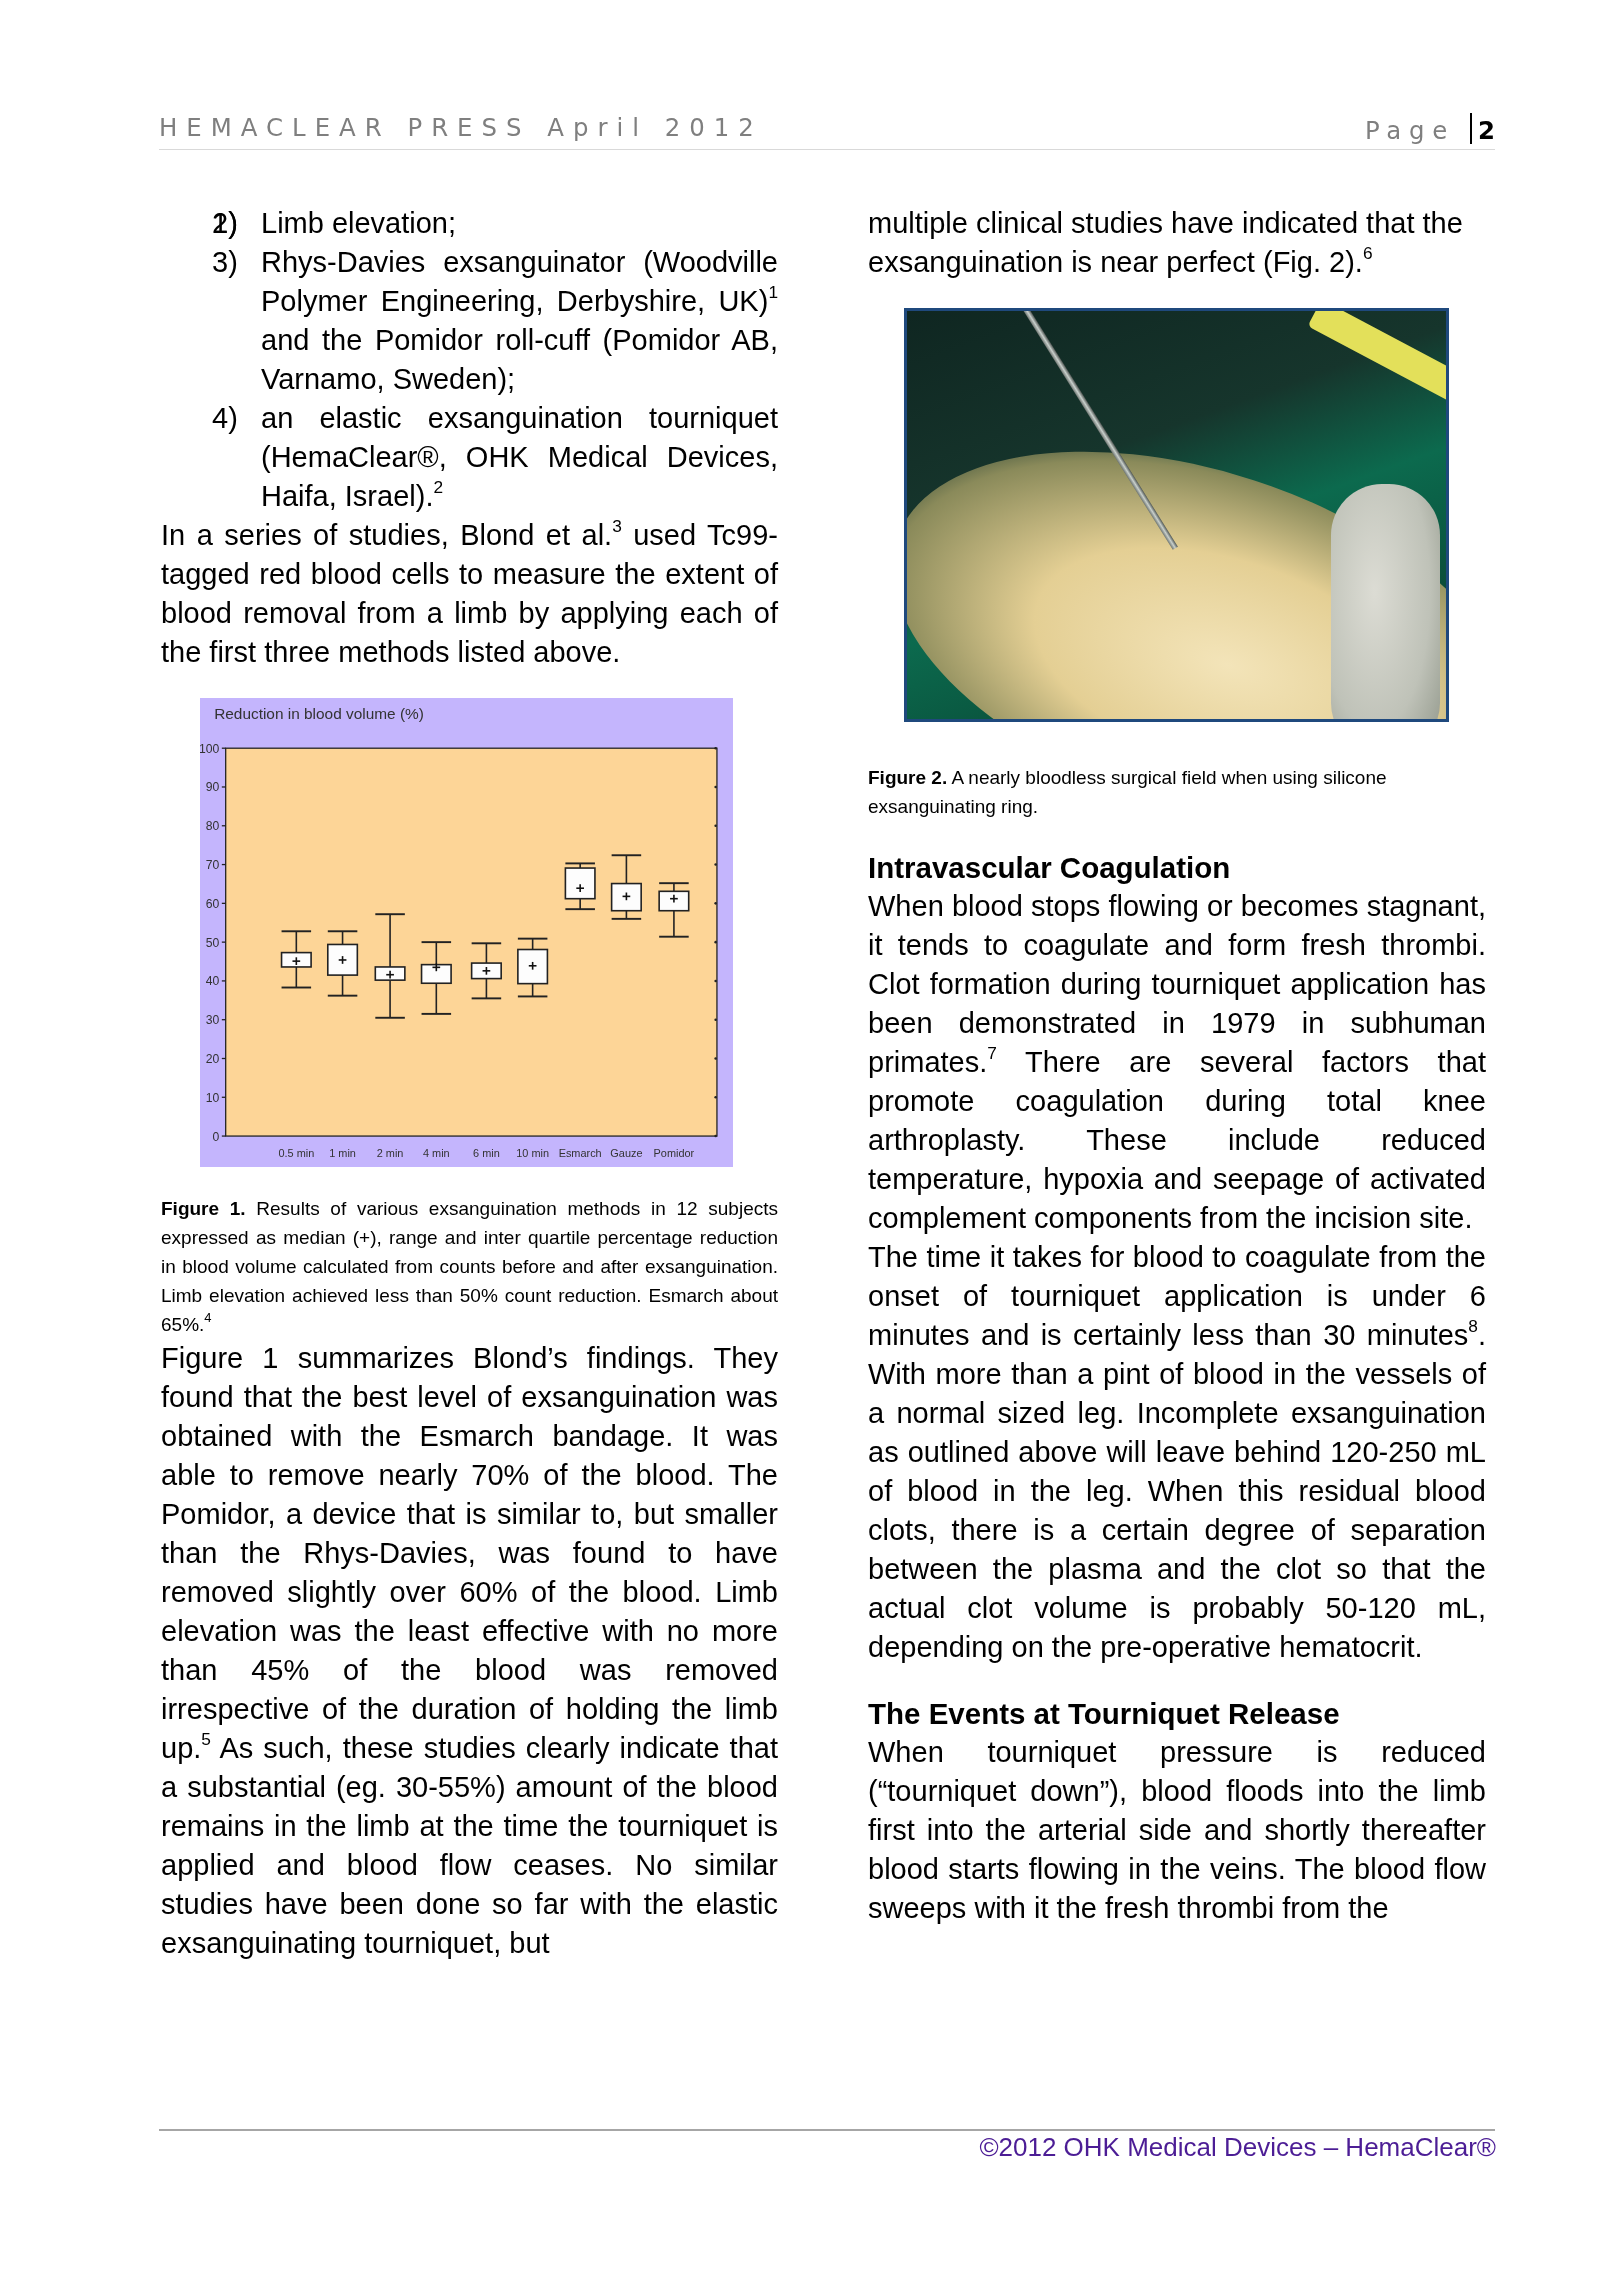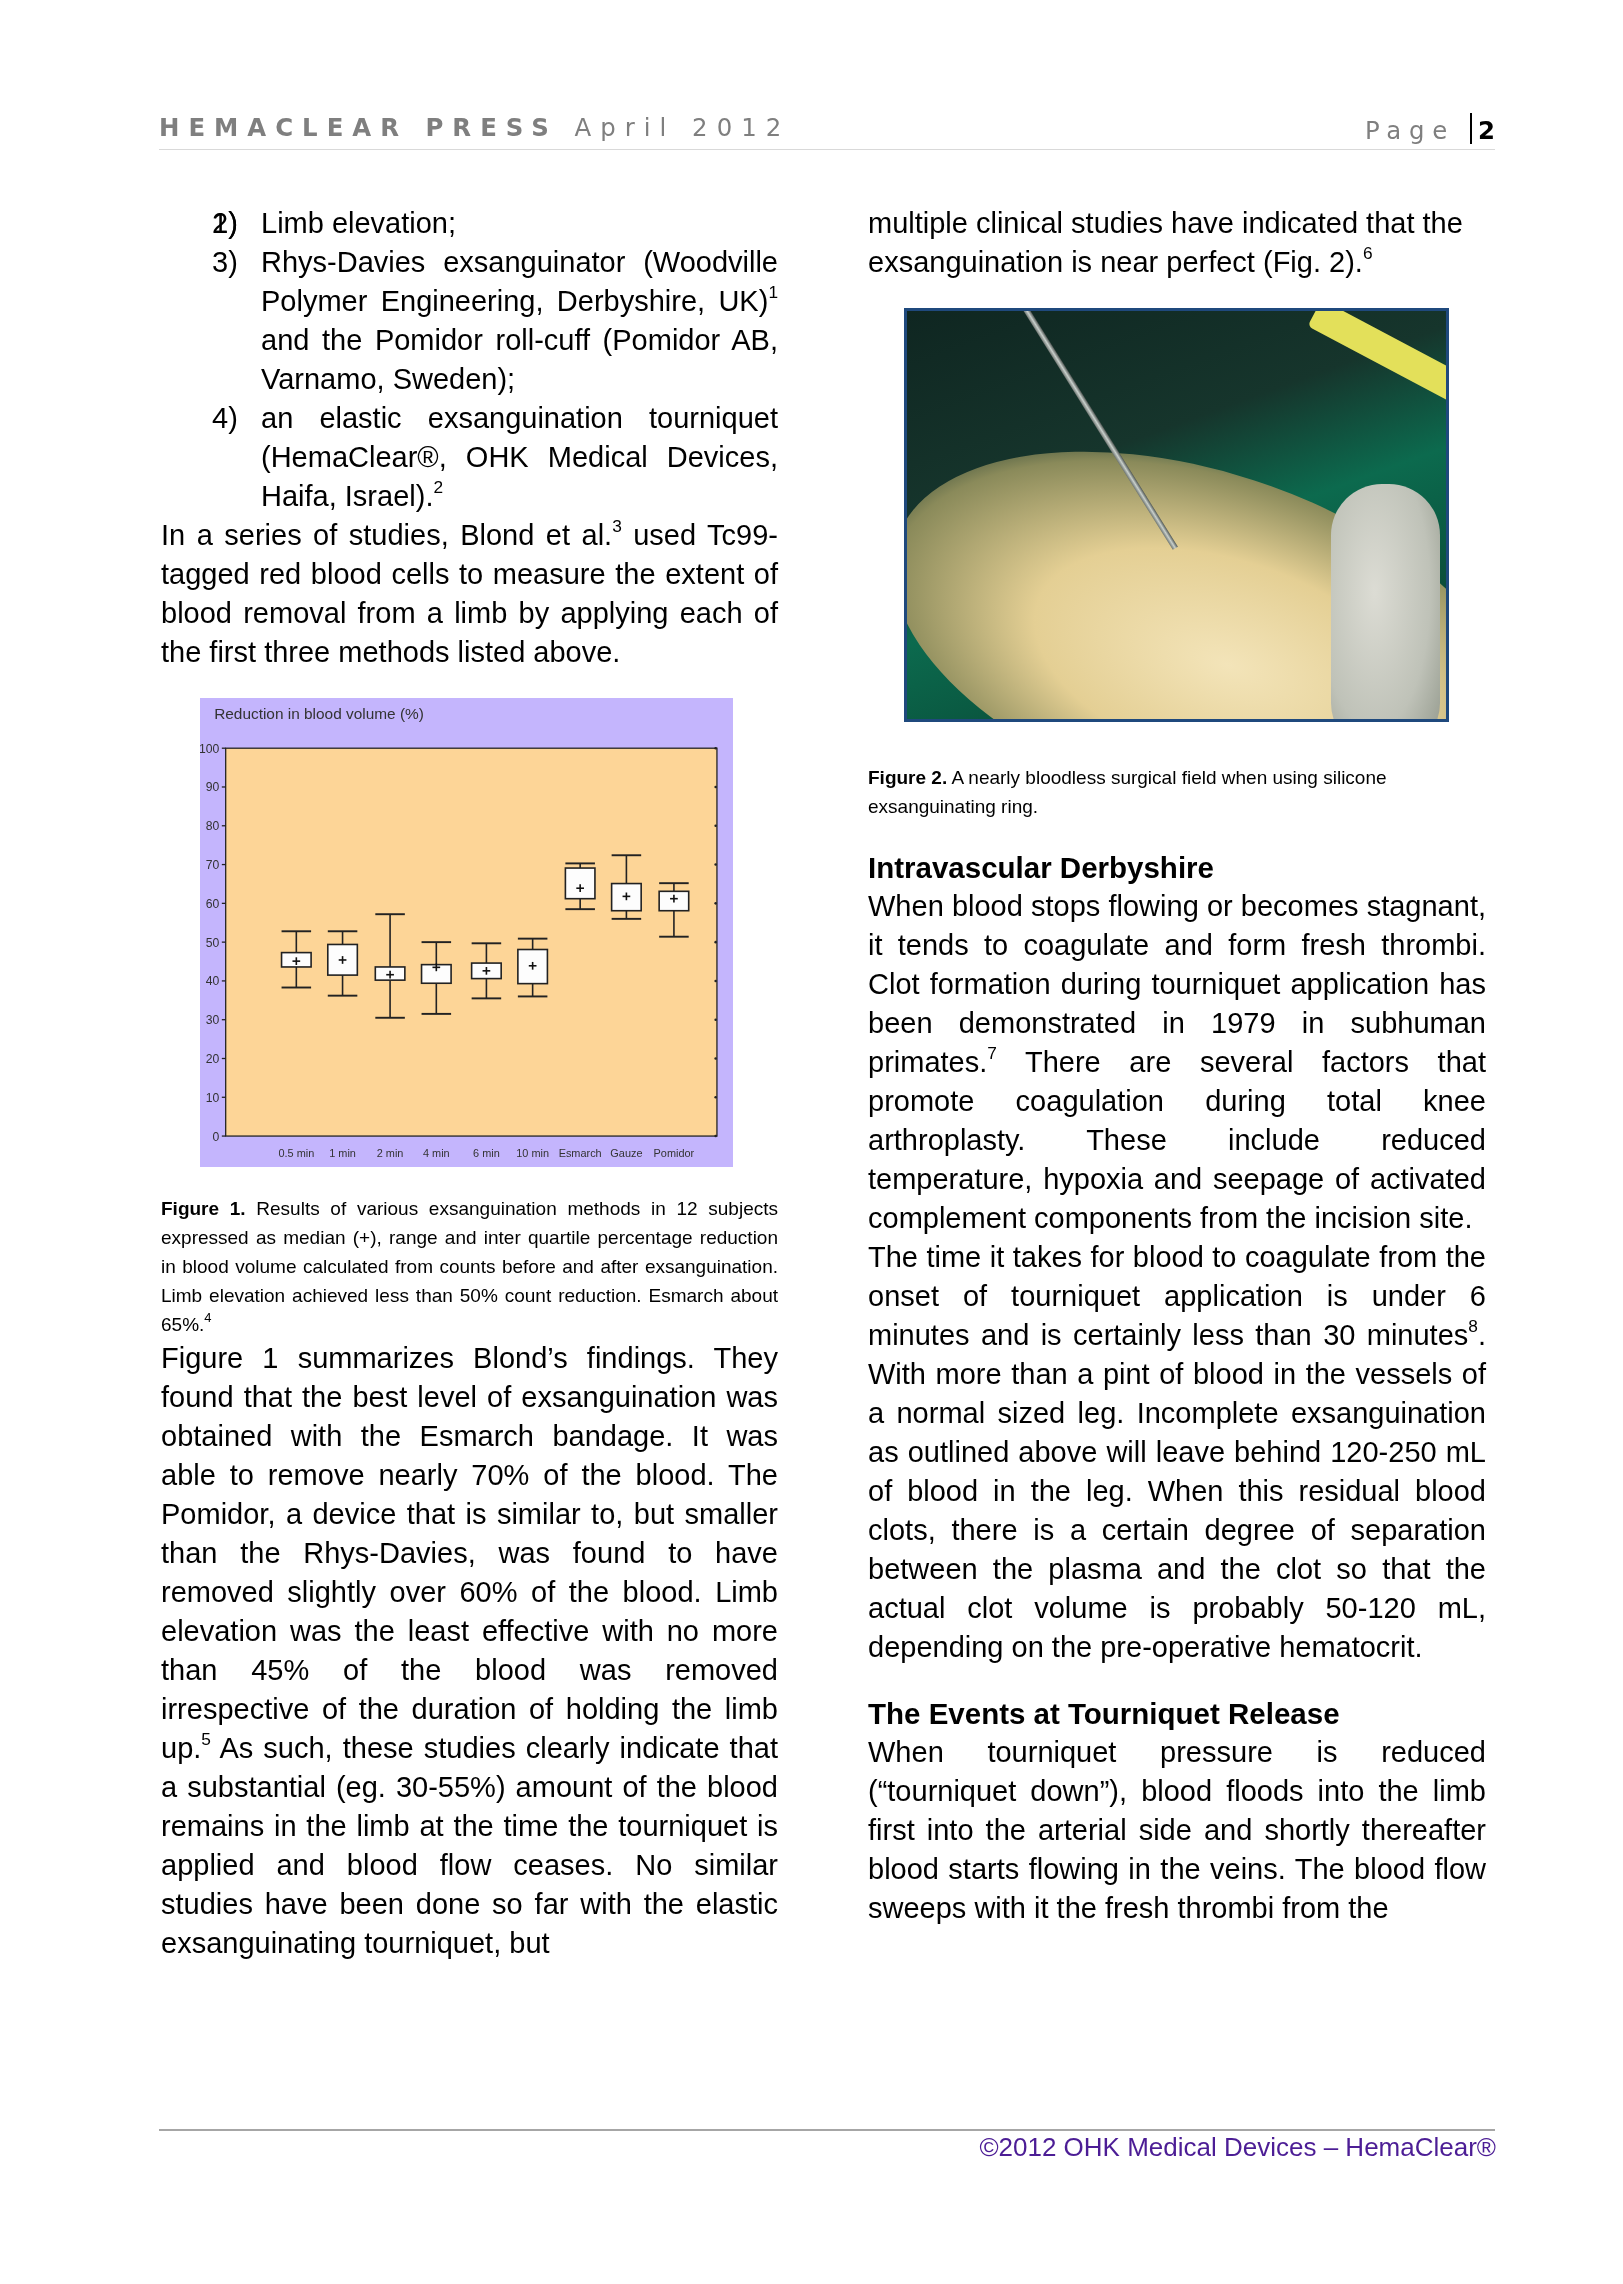"HEMACLEAR PRESS" .header .left b { font-weight: bold -> normal }
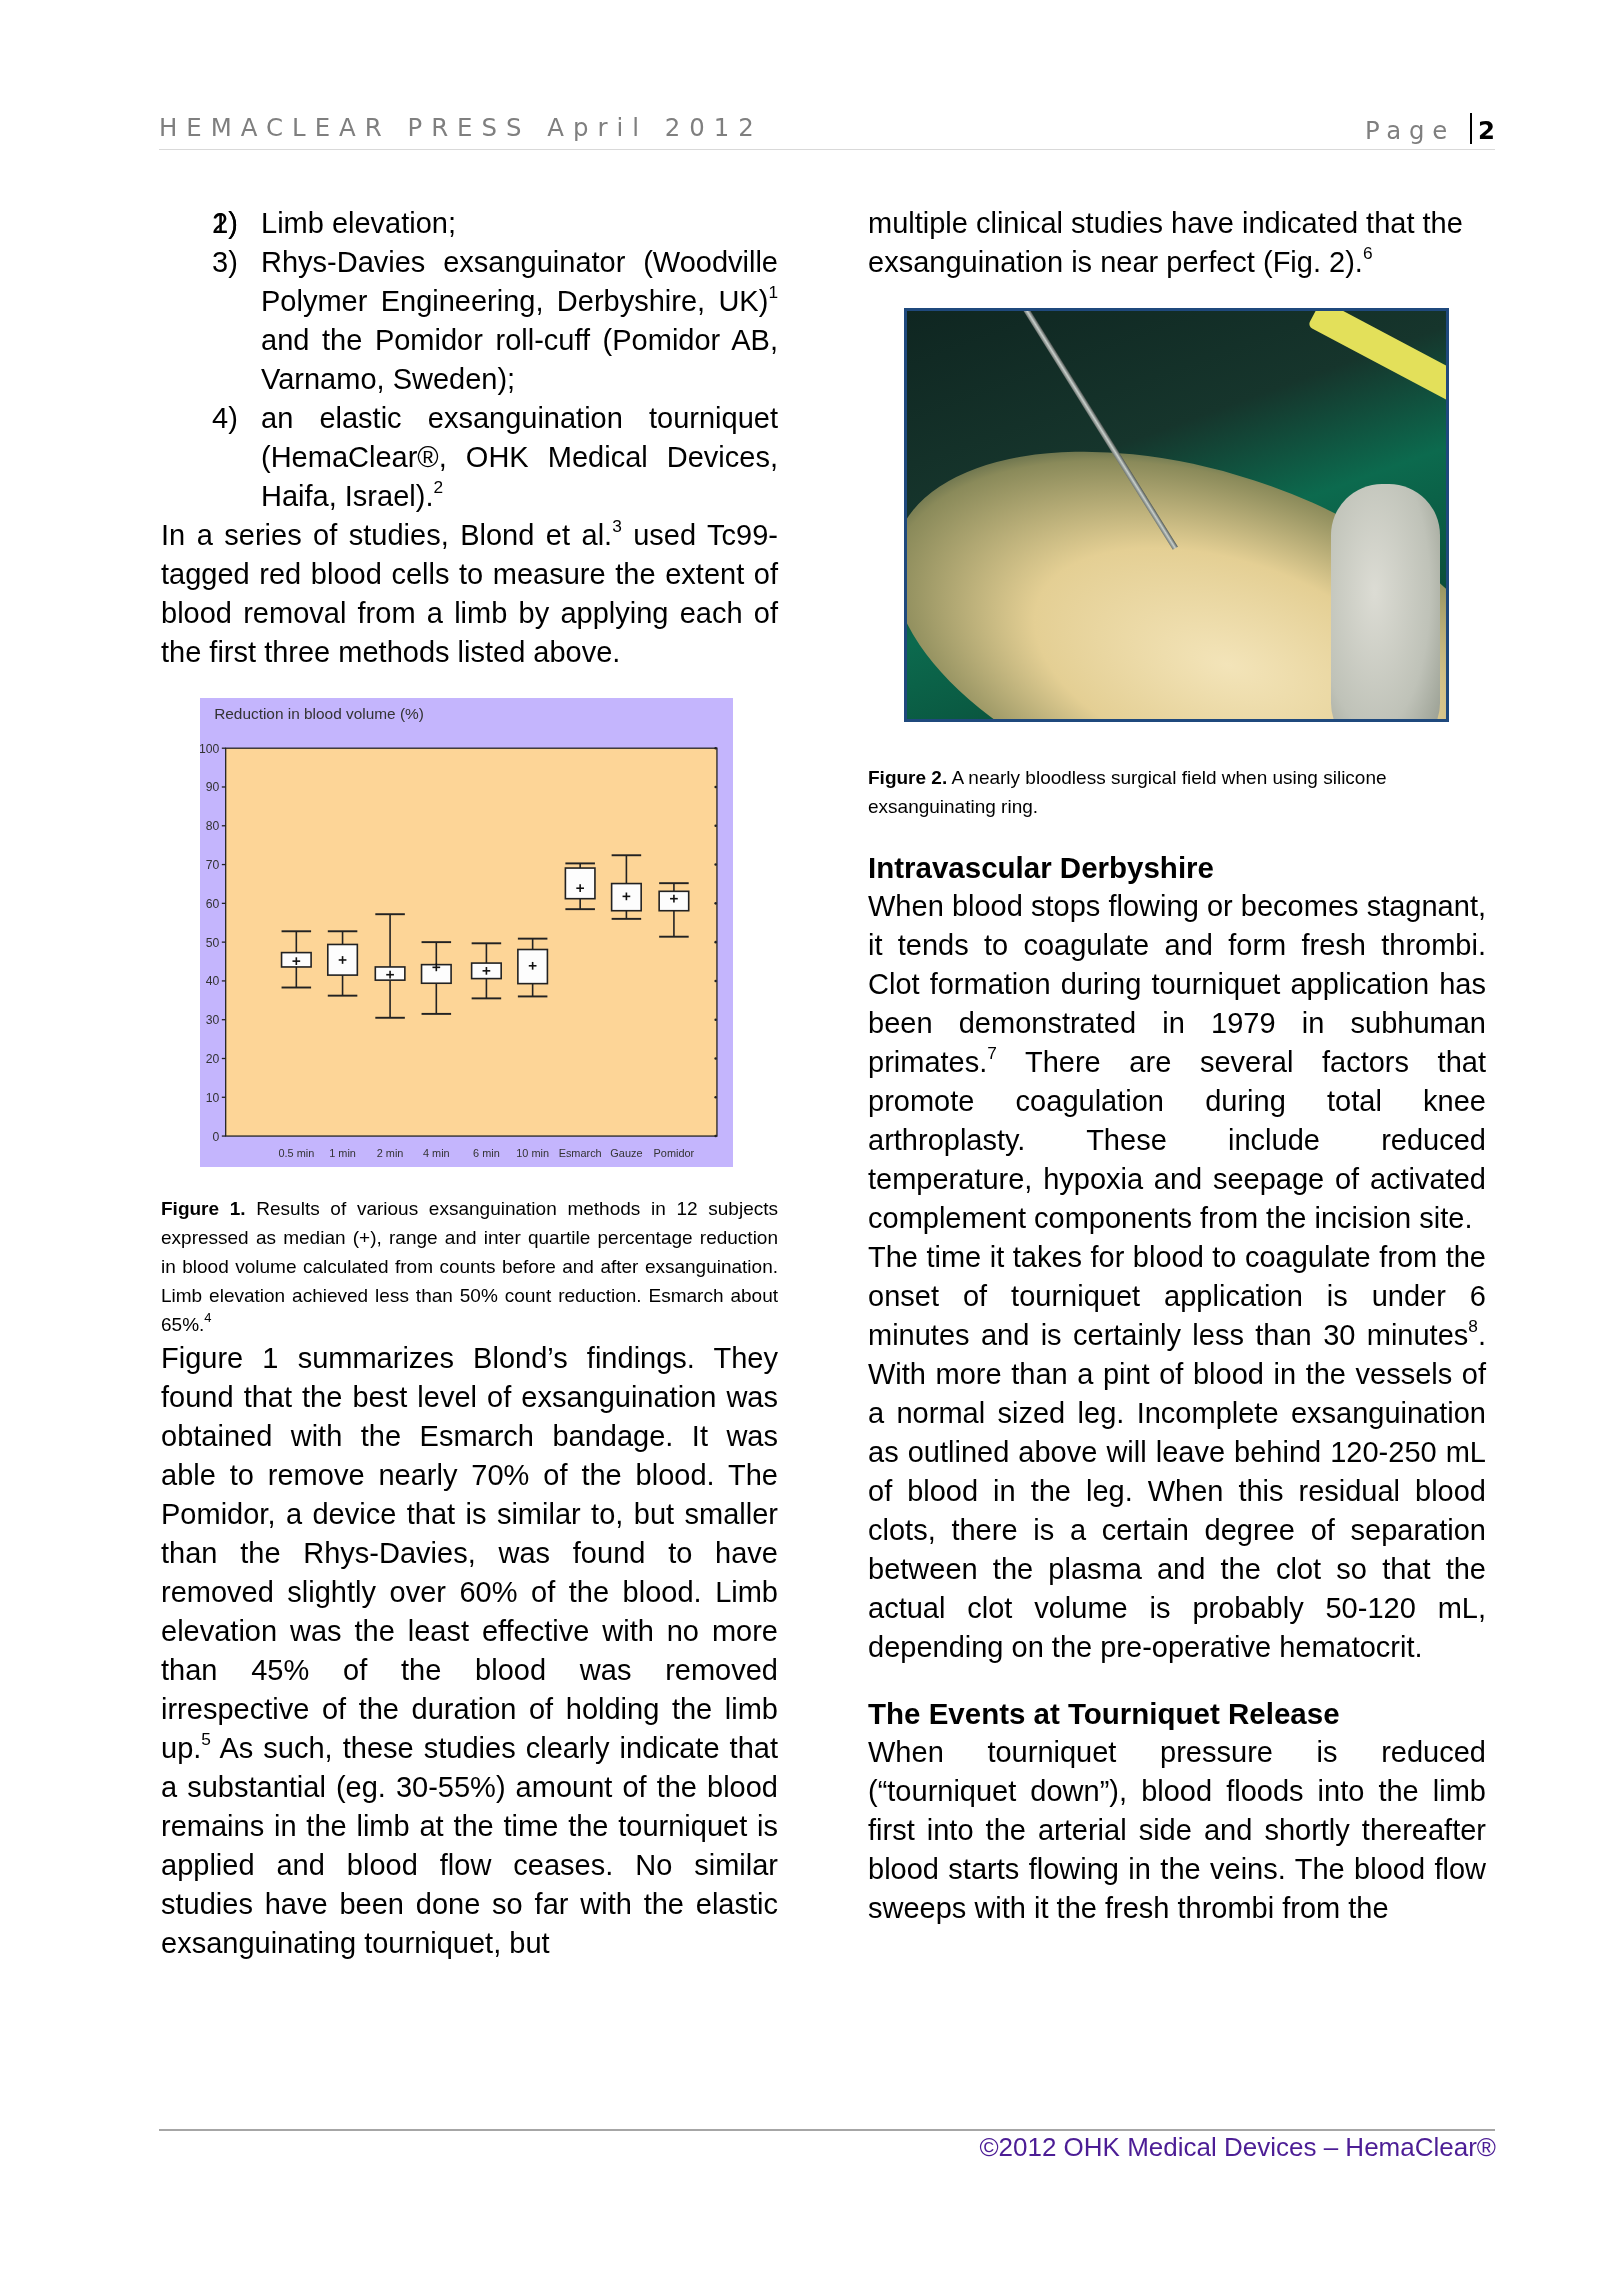"Intravascular Derbyshire" h2.h-gap { text: Derbyshire -> Coagulation }
